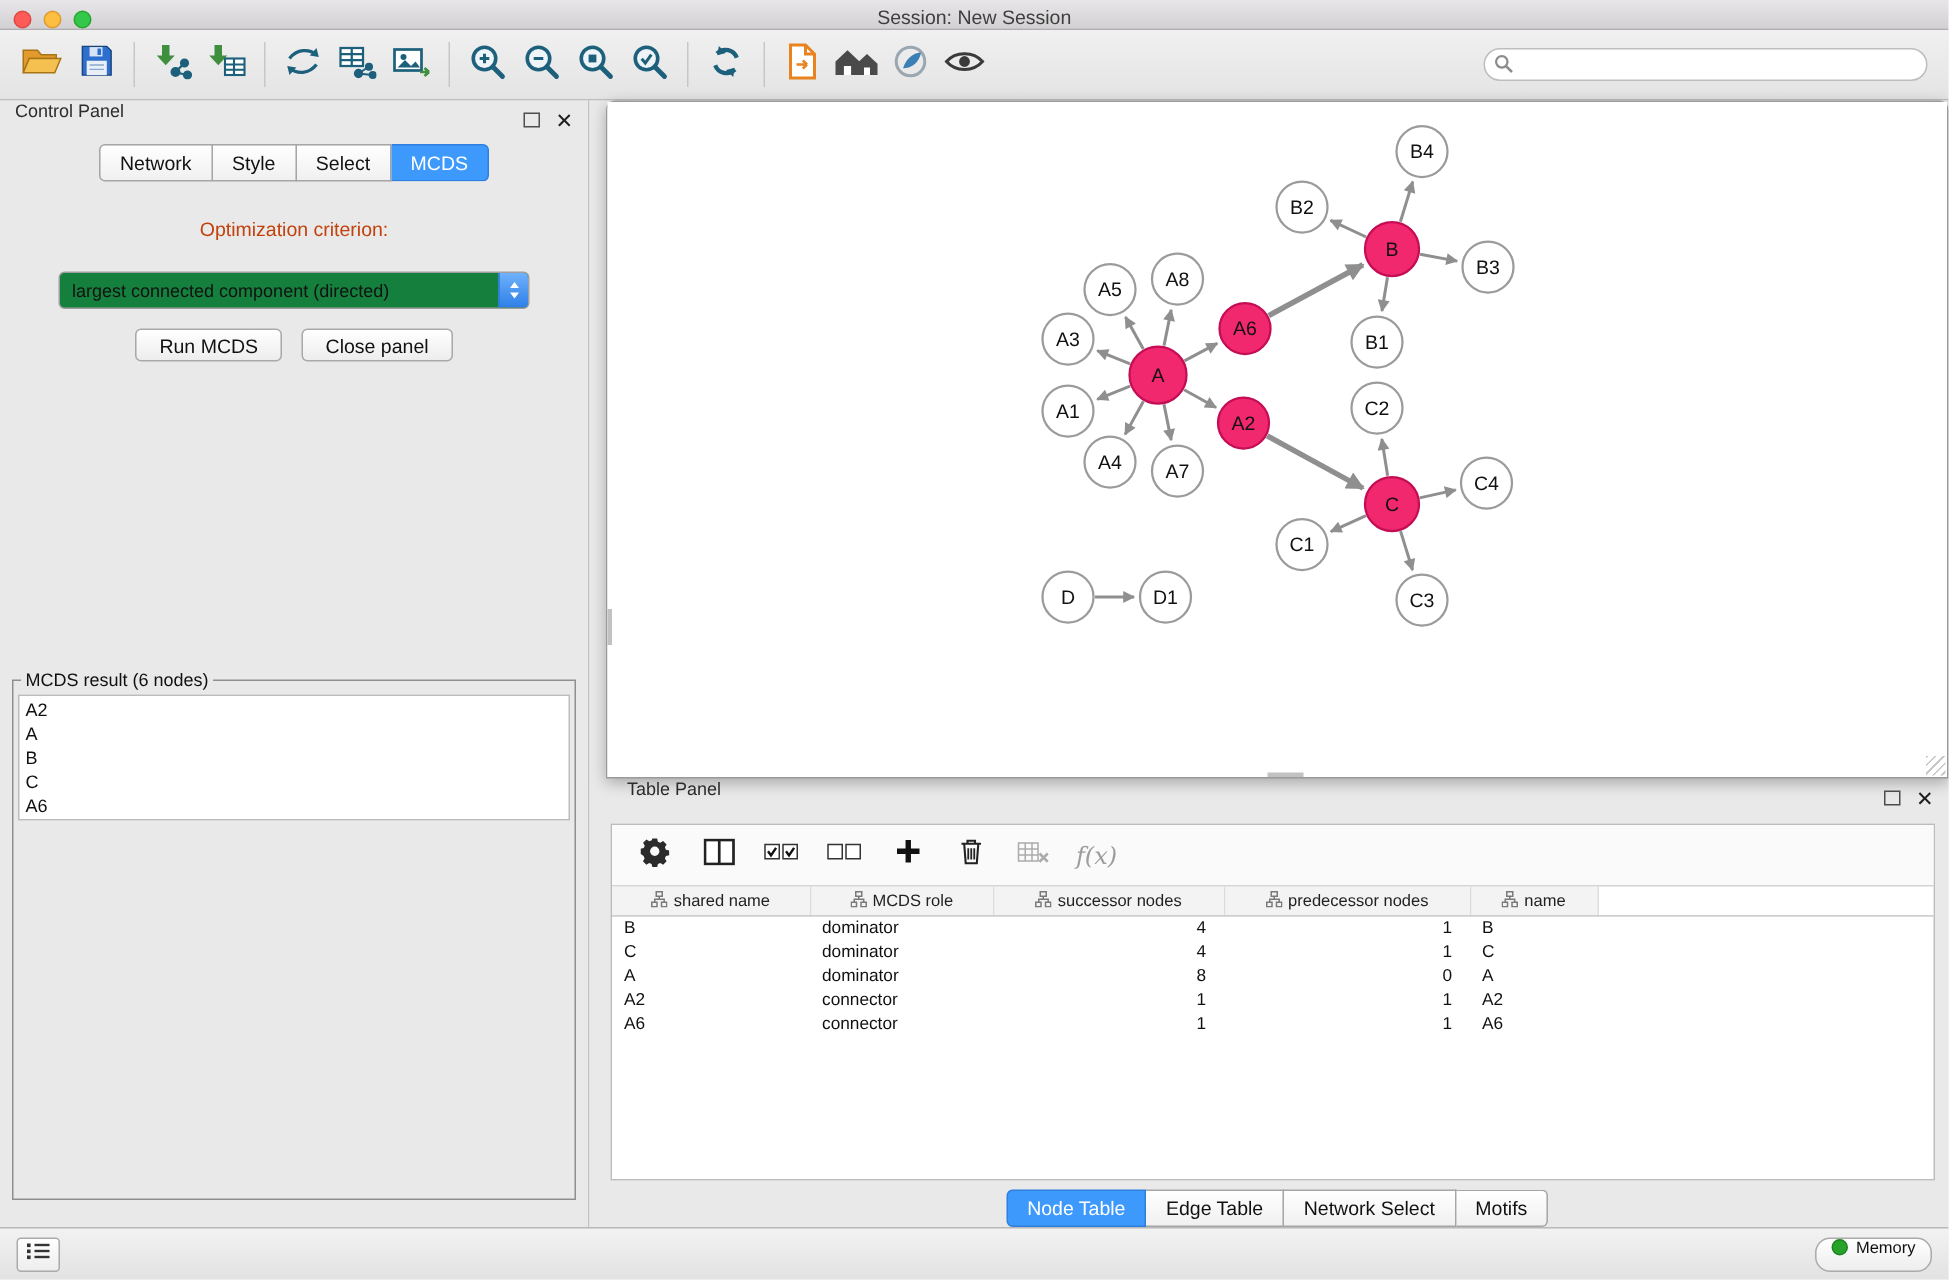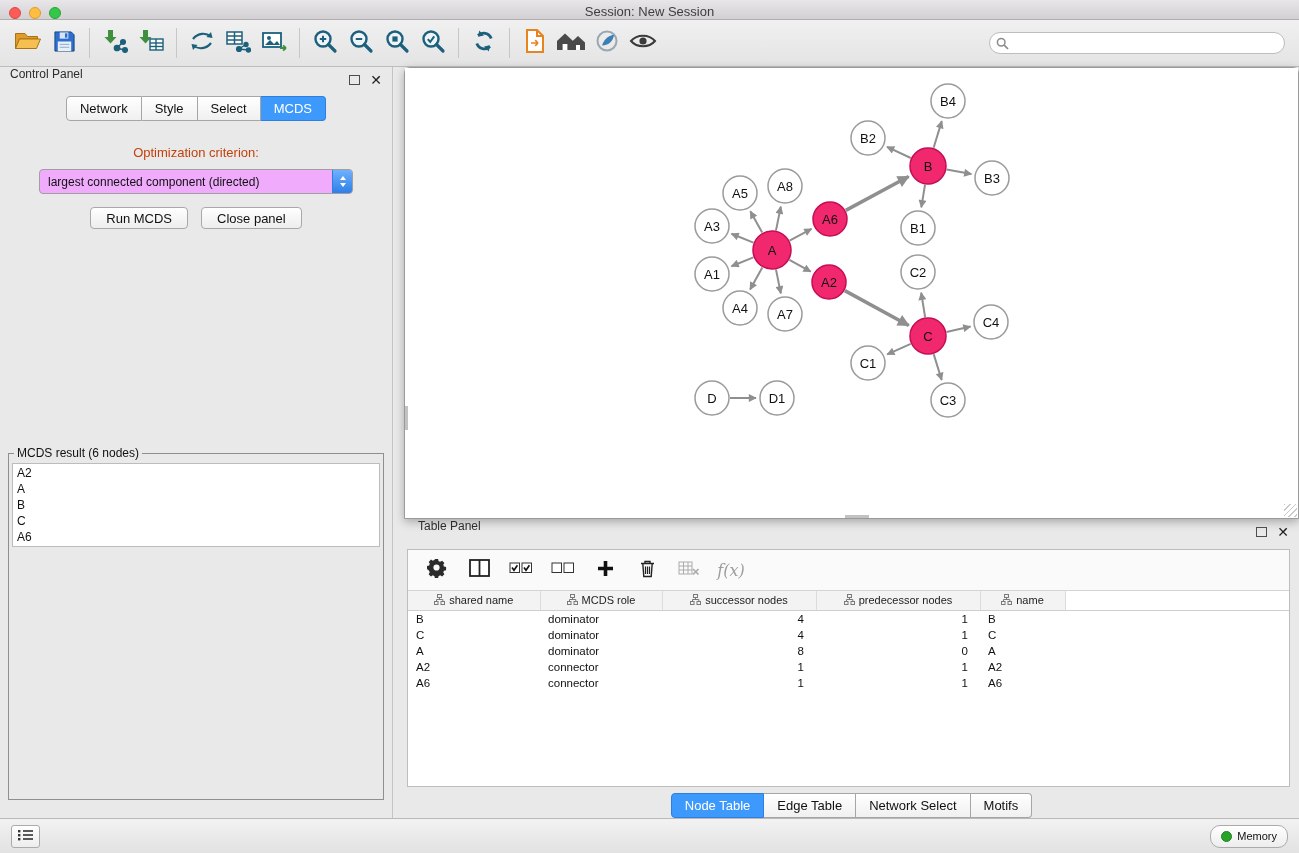"largest connected component (directed)" .dropdown { background: #f0abfc -> #15803d; margin: 9px auto 0 -> 21px auto 0 }
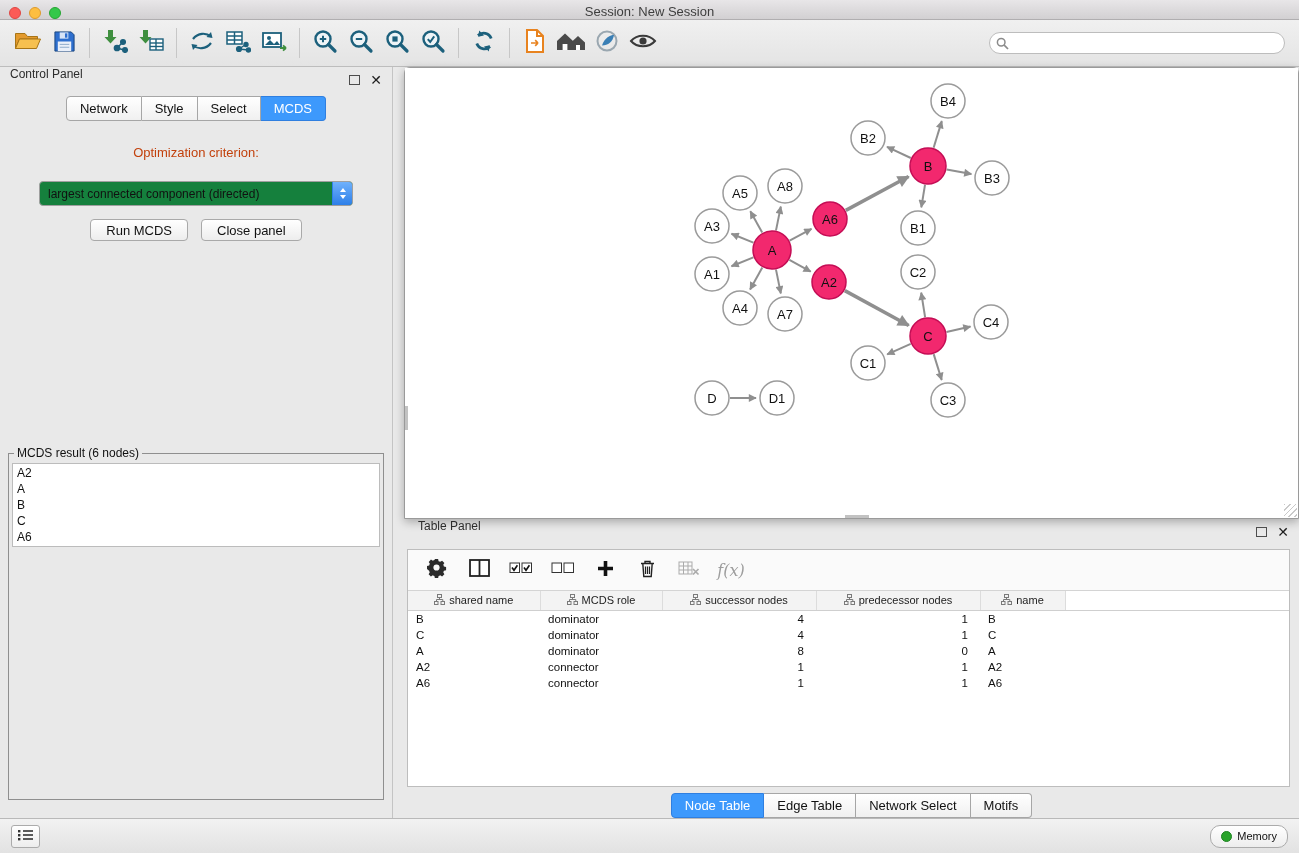"Memory" .memory-btn { align-items: center -> none }
